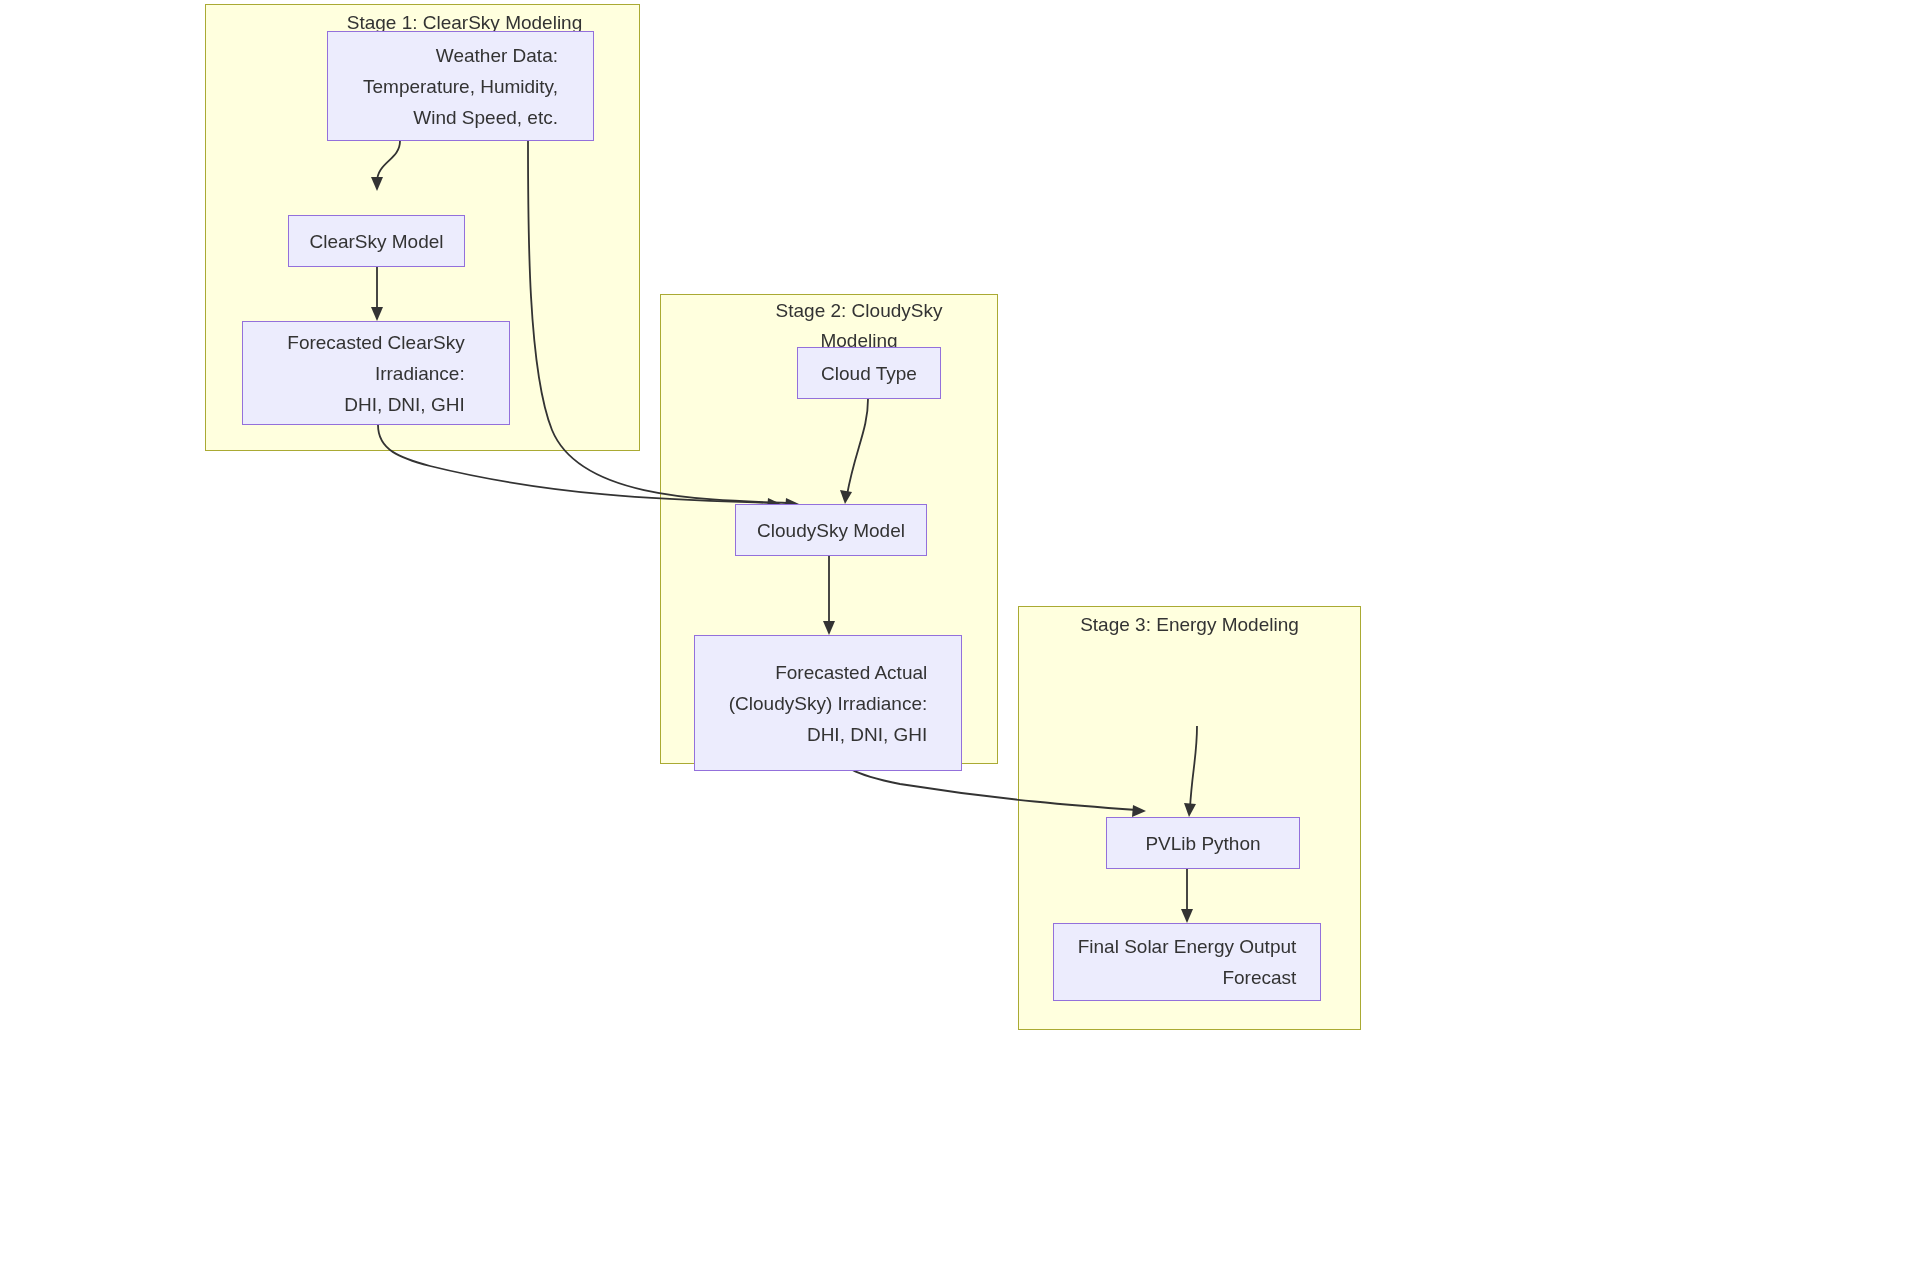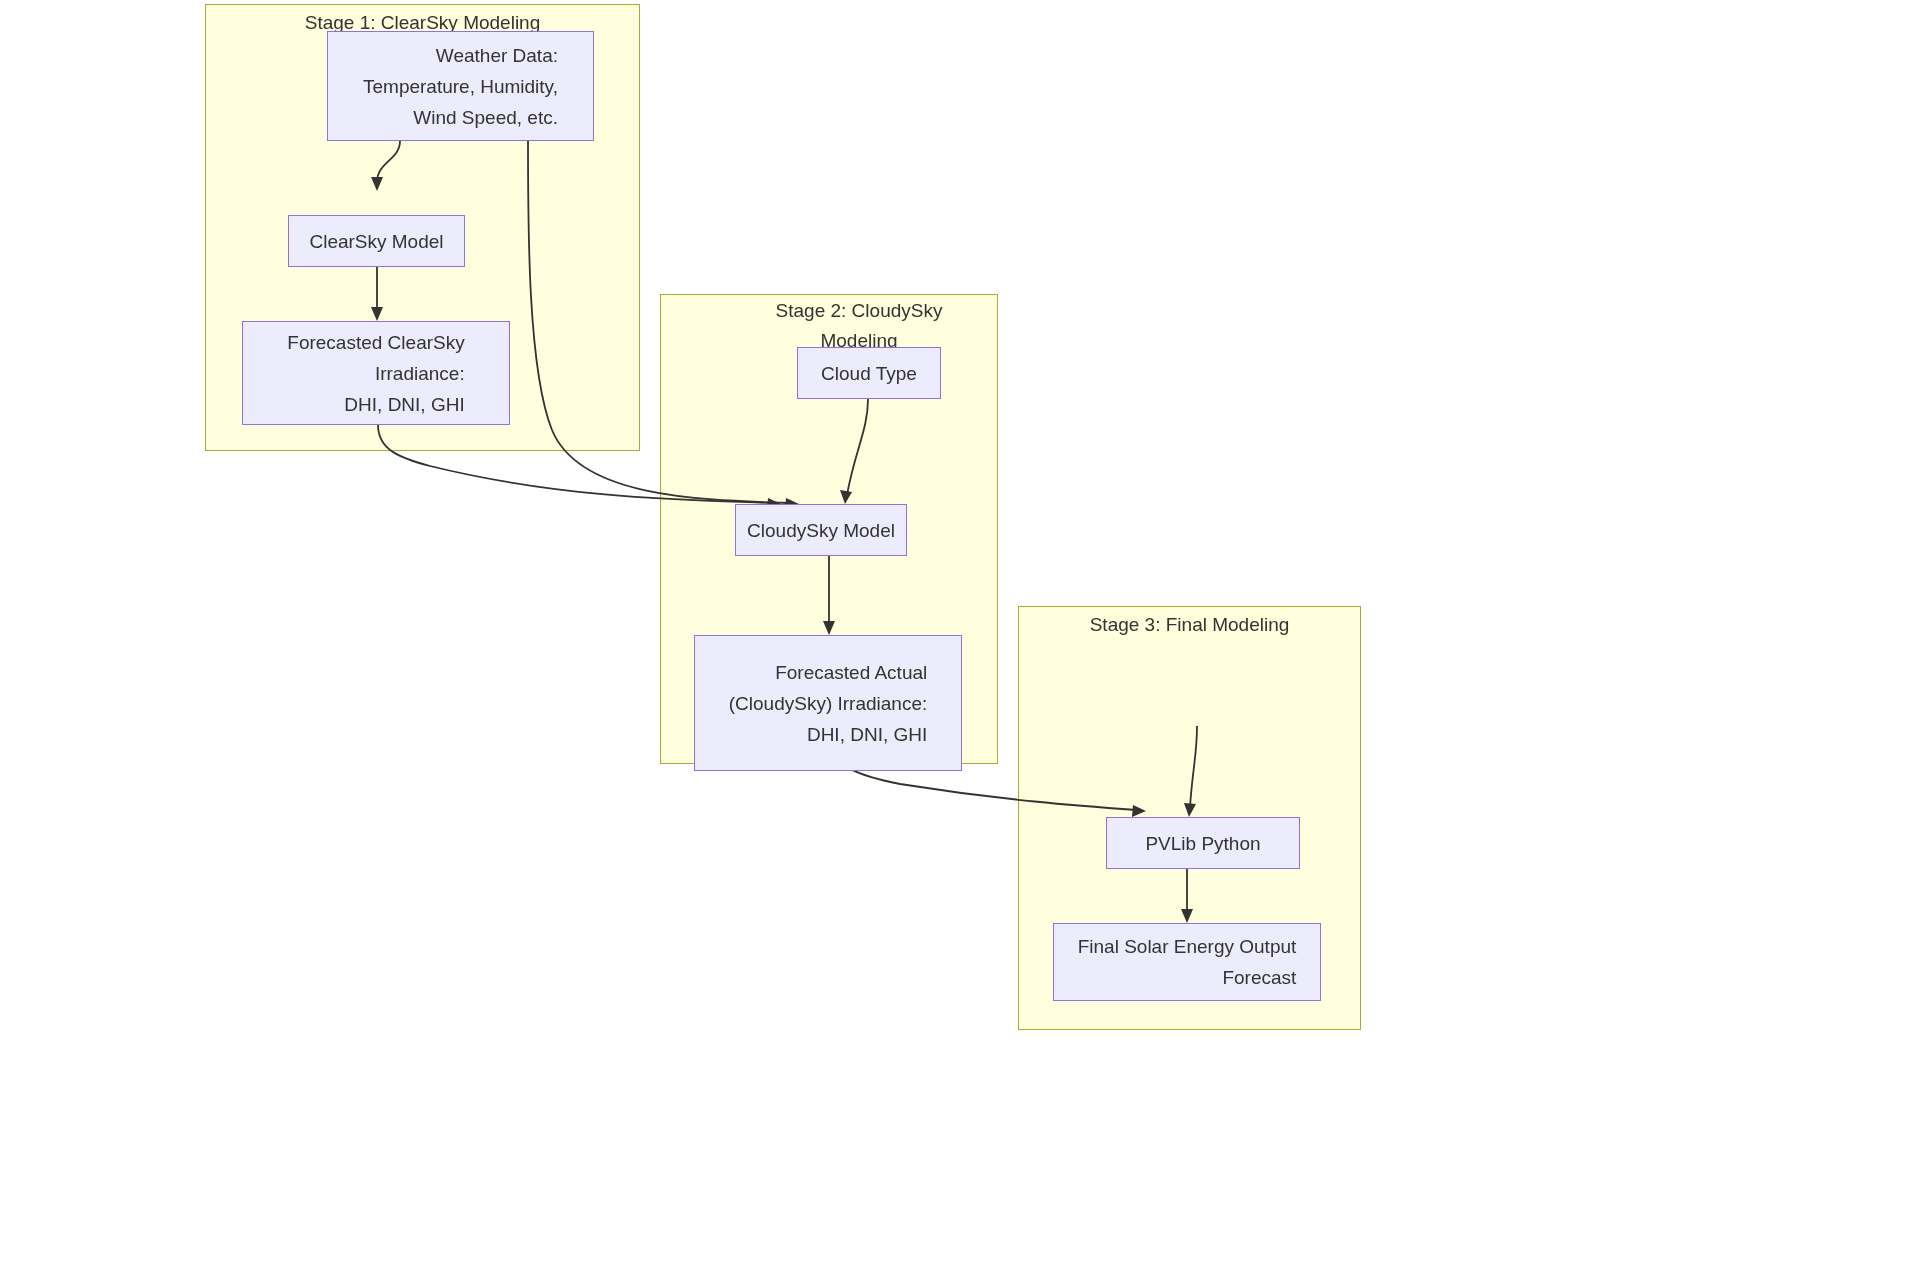"Stage 1: ClearSky Modeling" div.cluster-title { padding-left: none -> 42px }
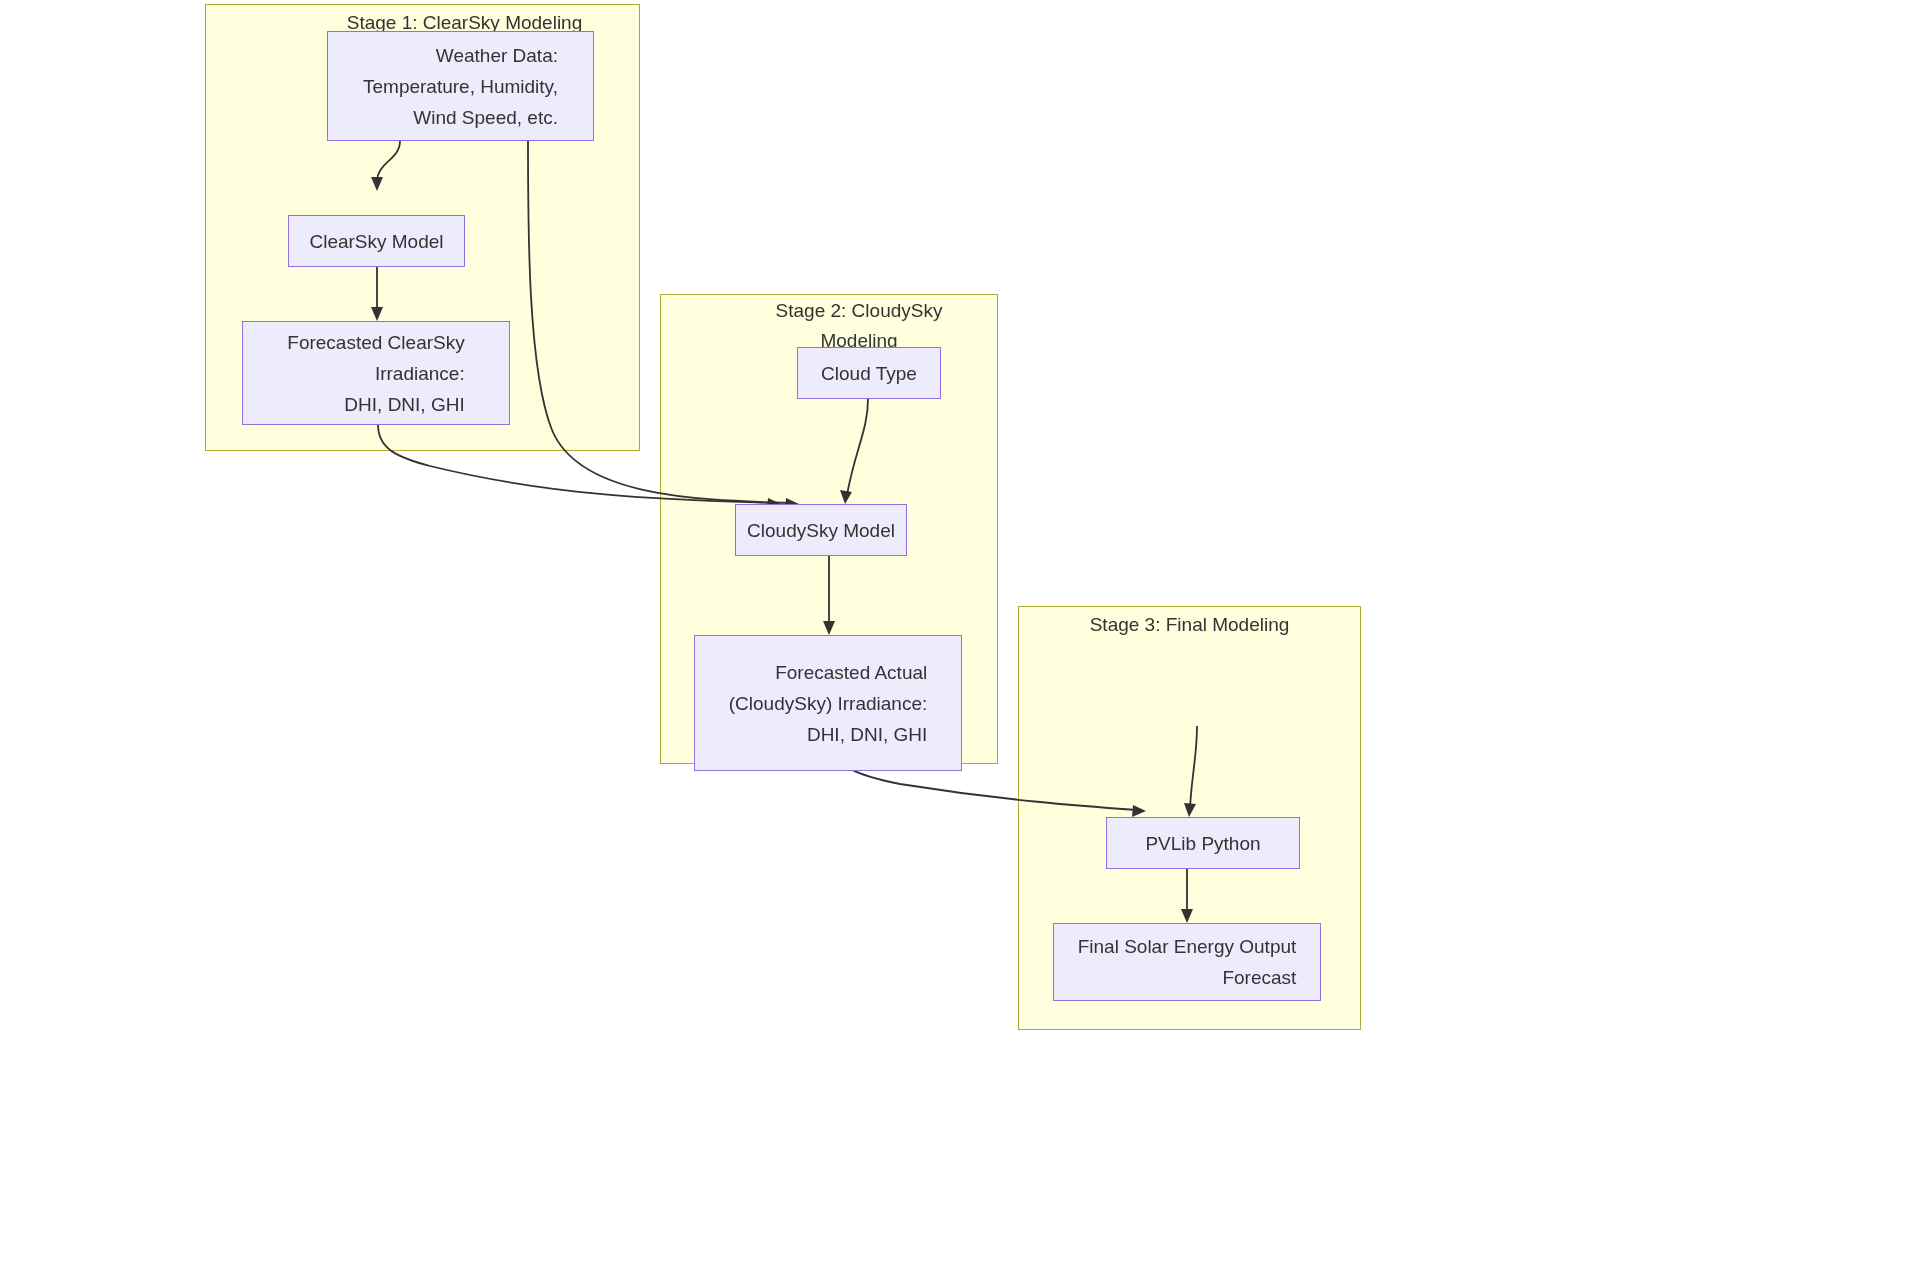"CloudySky Model" div.node { width: 172px -> 192px }
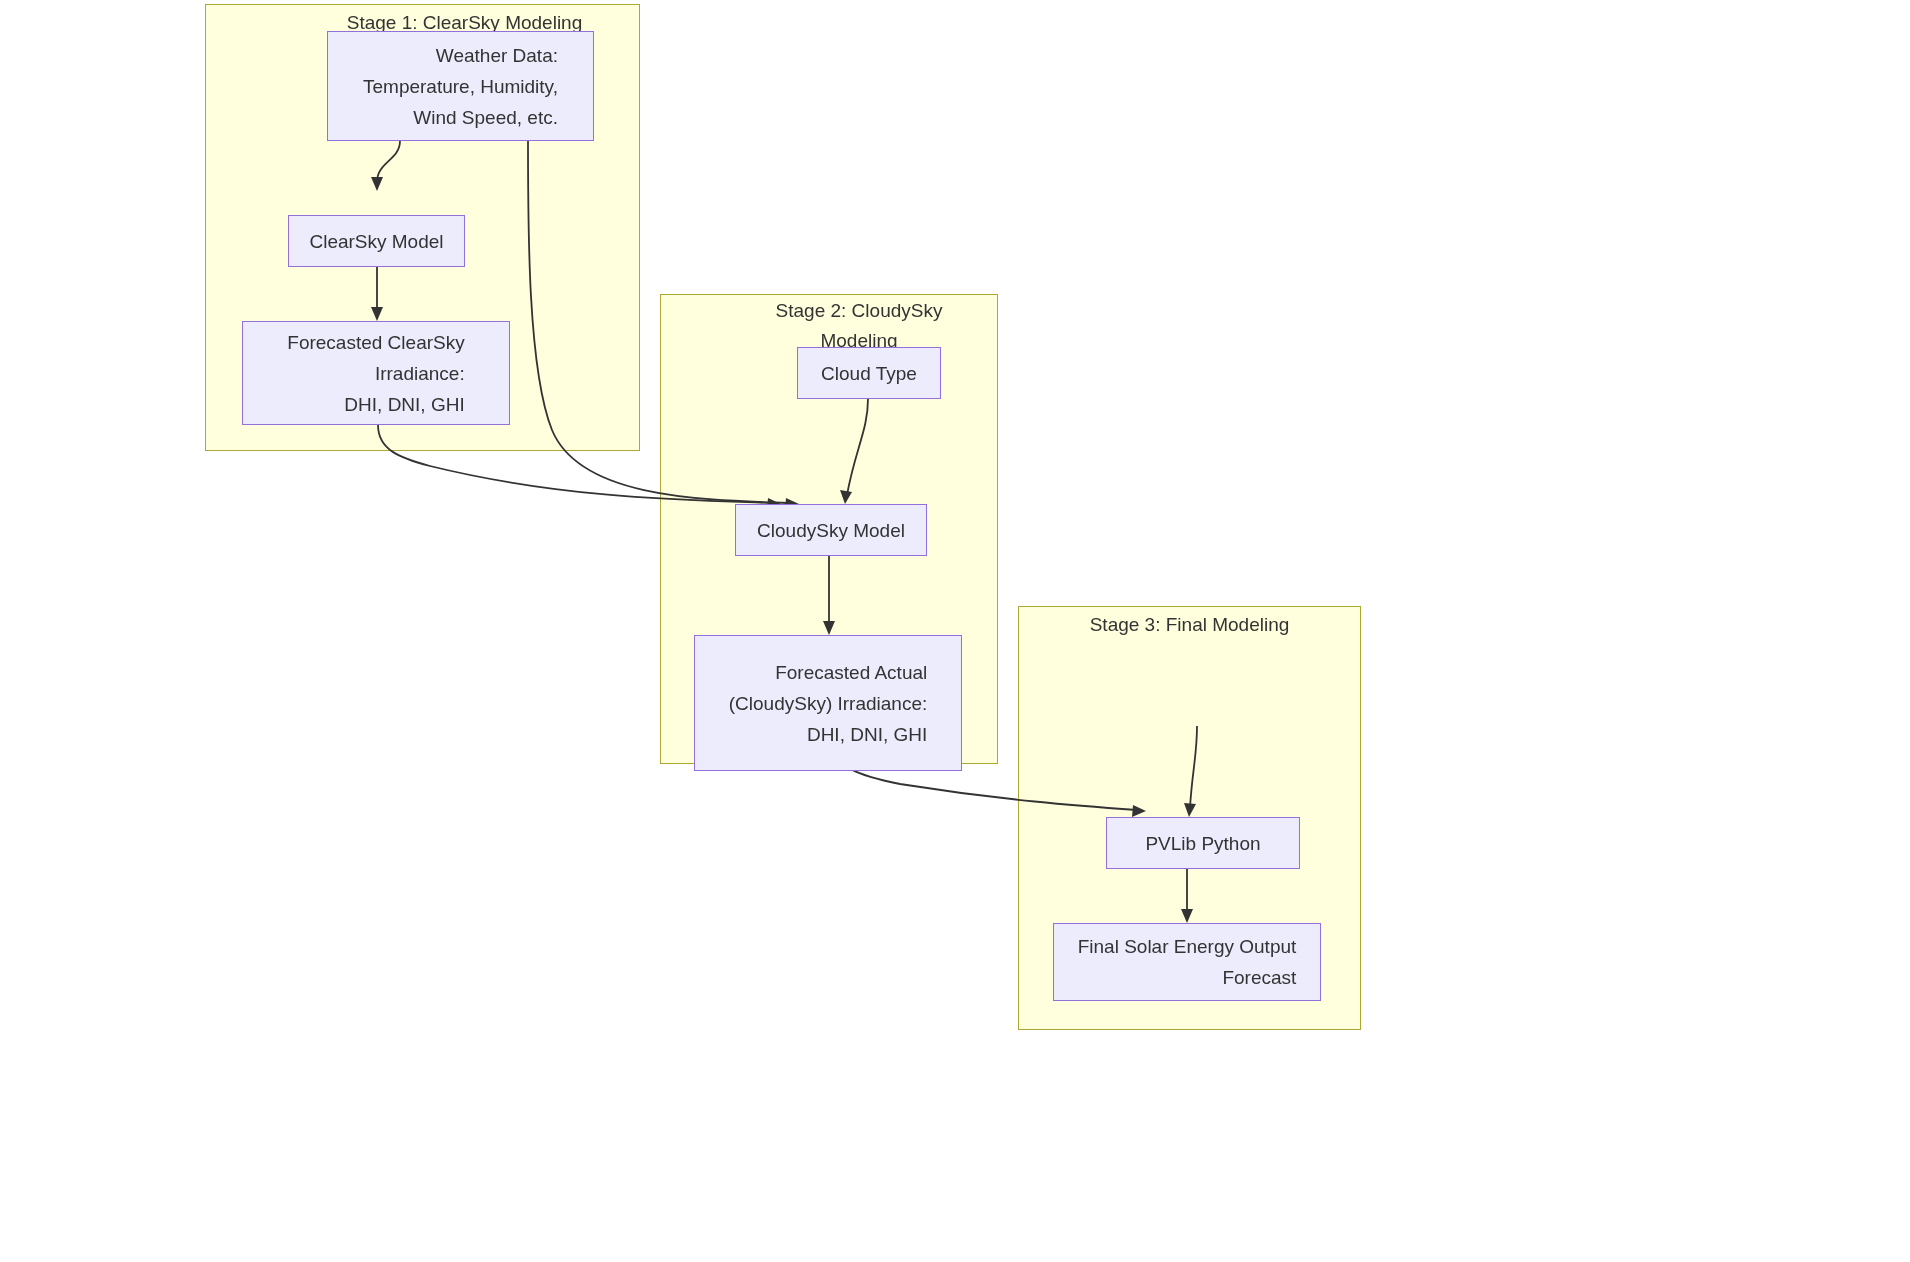"Stage 3: Final Modeling" div.cluster-title { text: Final -> Energy }
